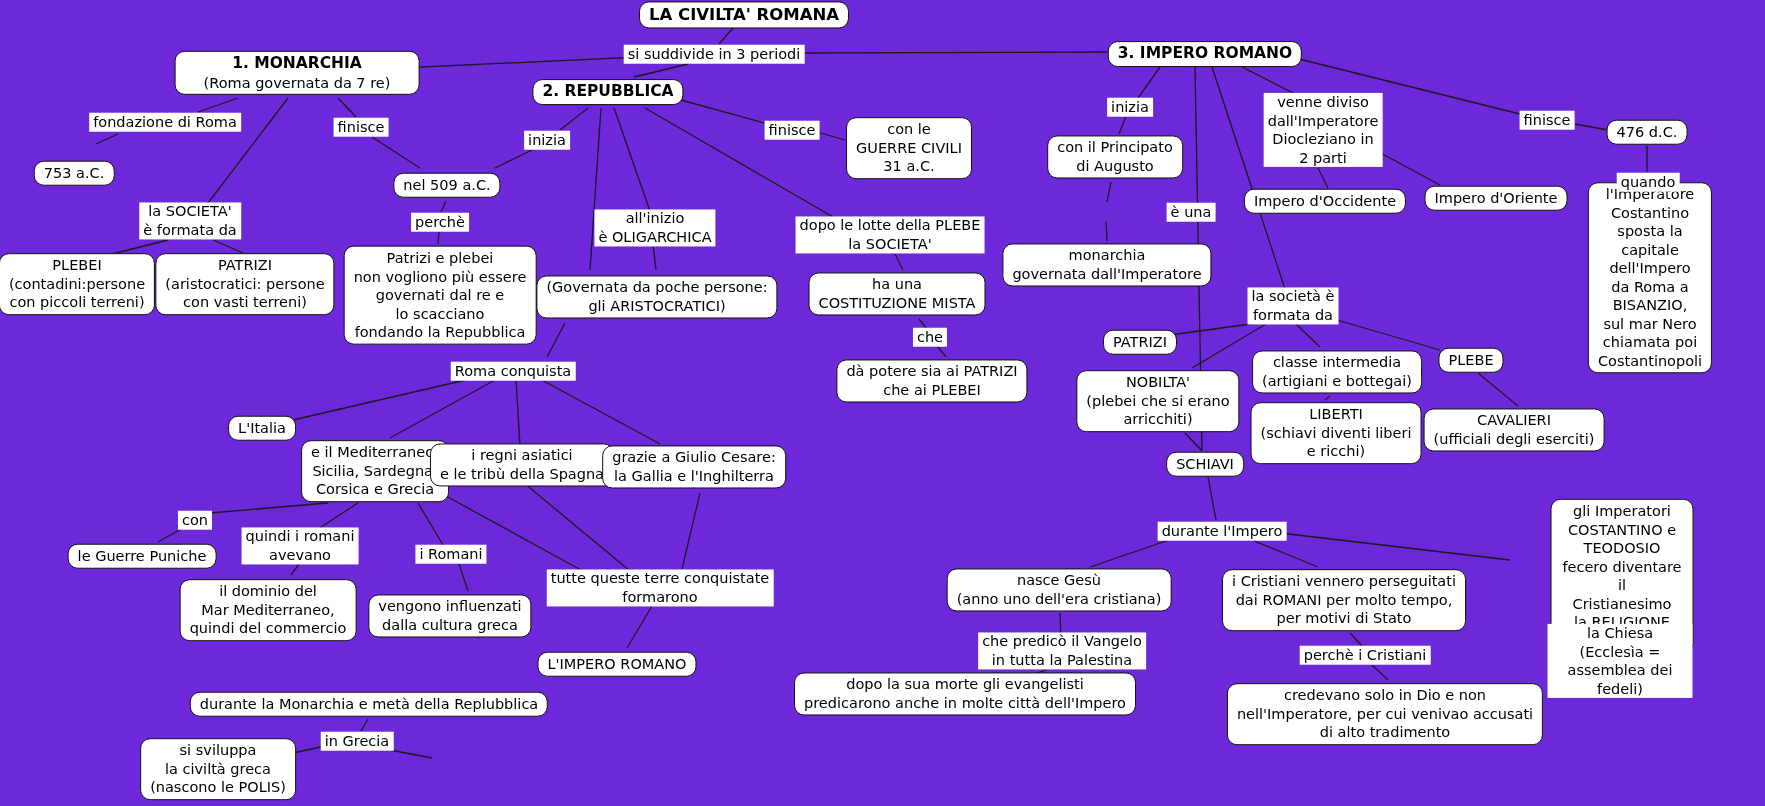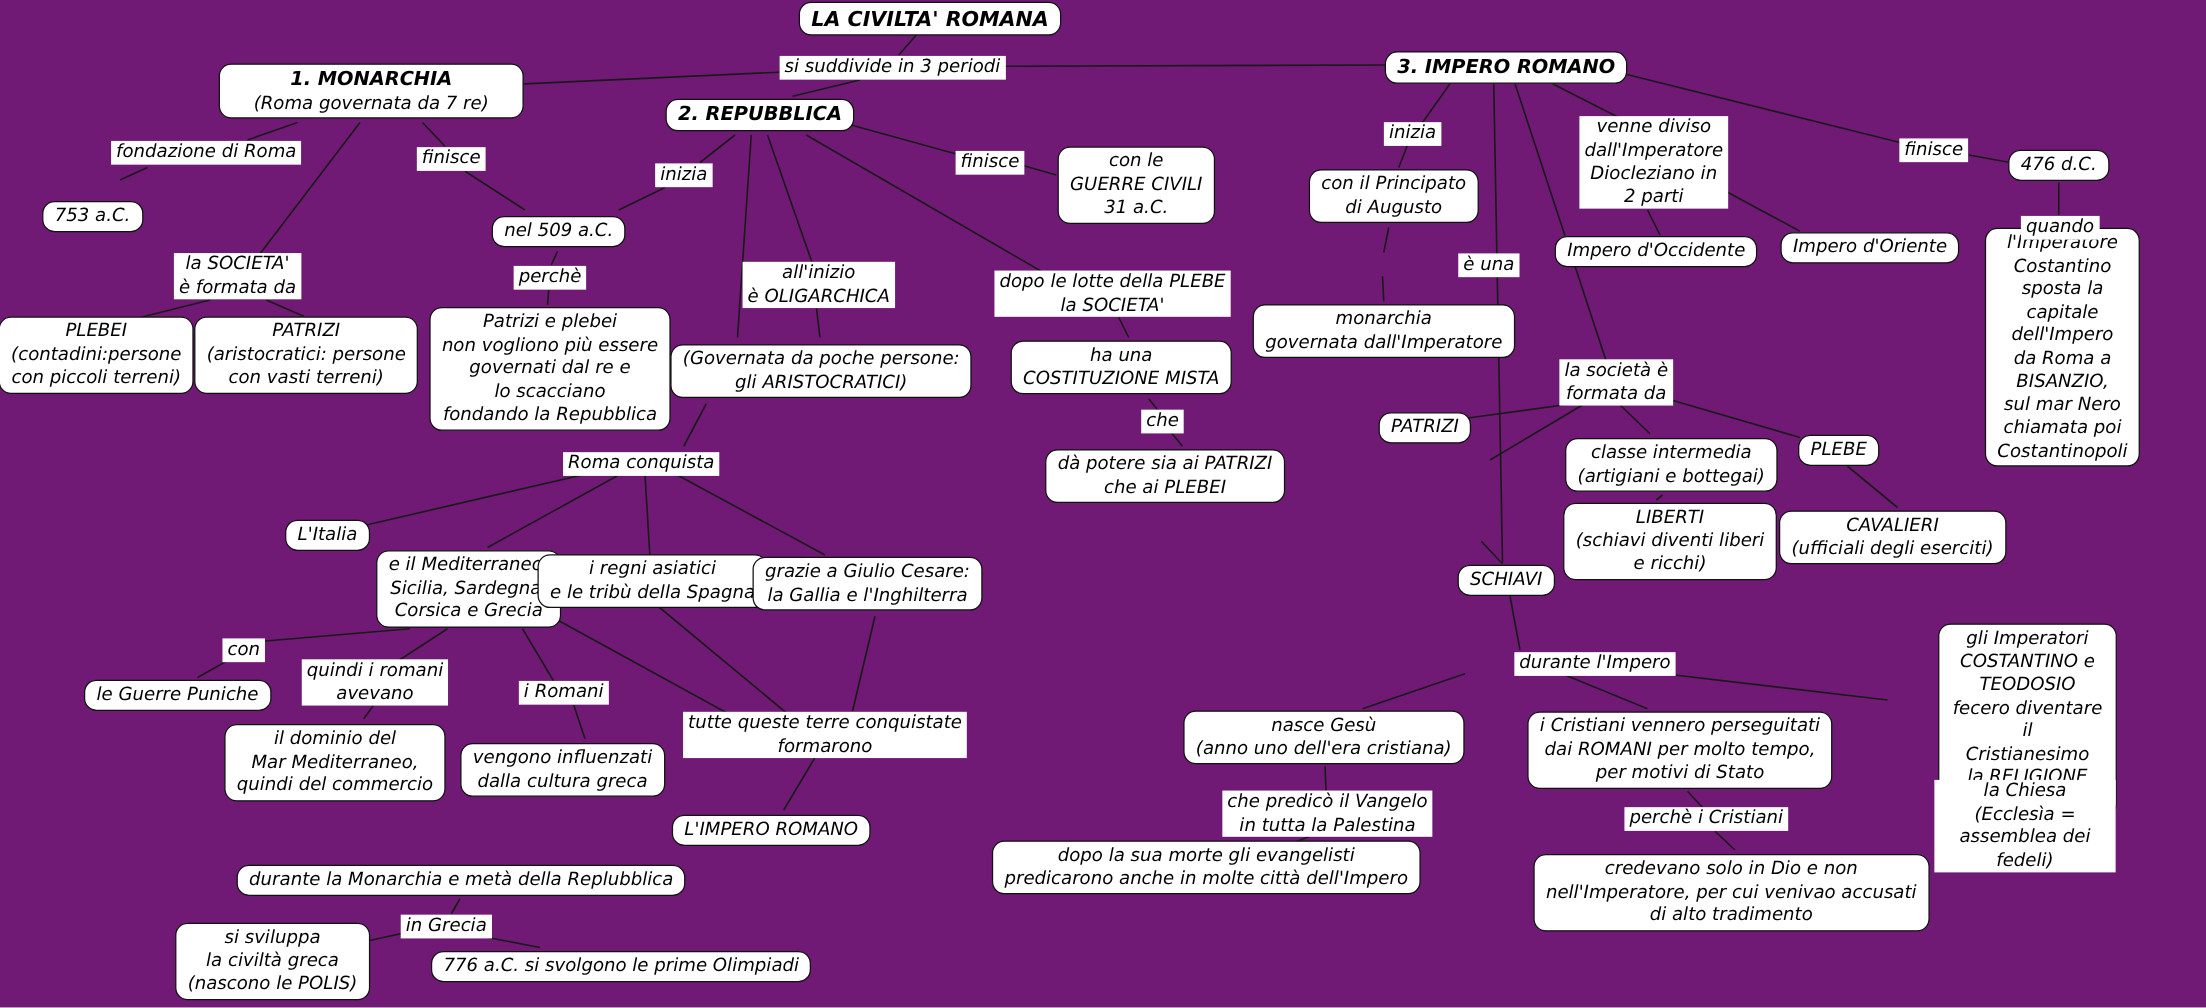"LA CIVILTA' ROMANA" #map { background: #701a75 -> #6d28d9; font-style: italic -> none }
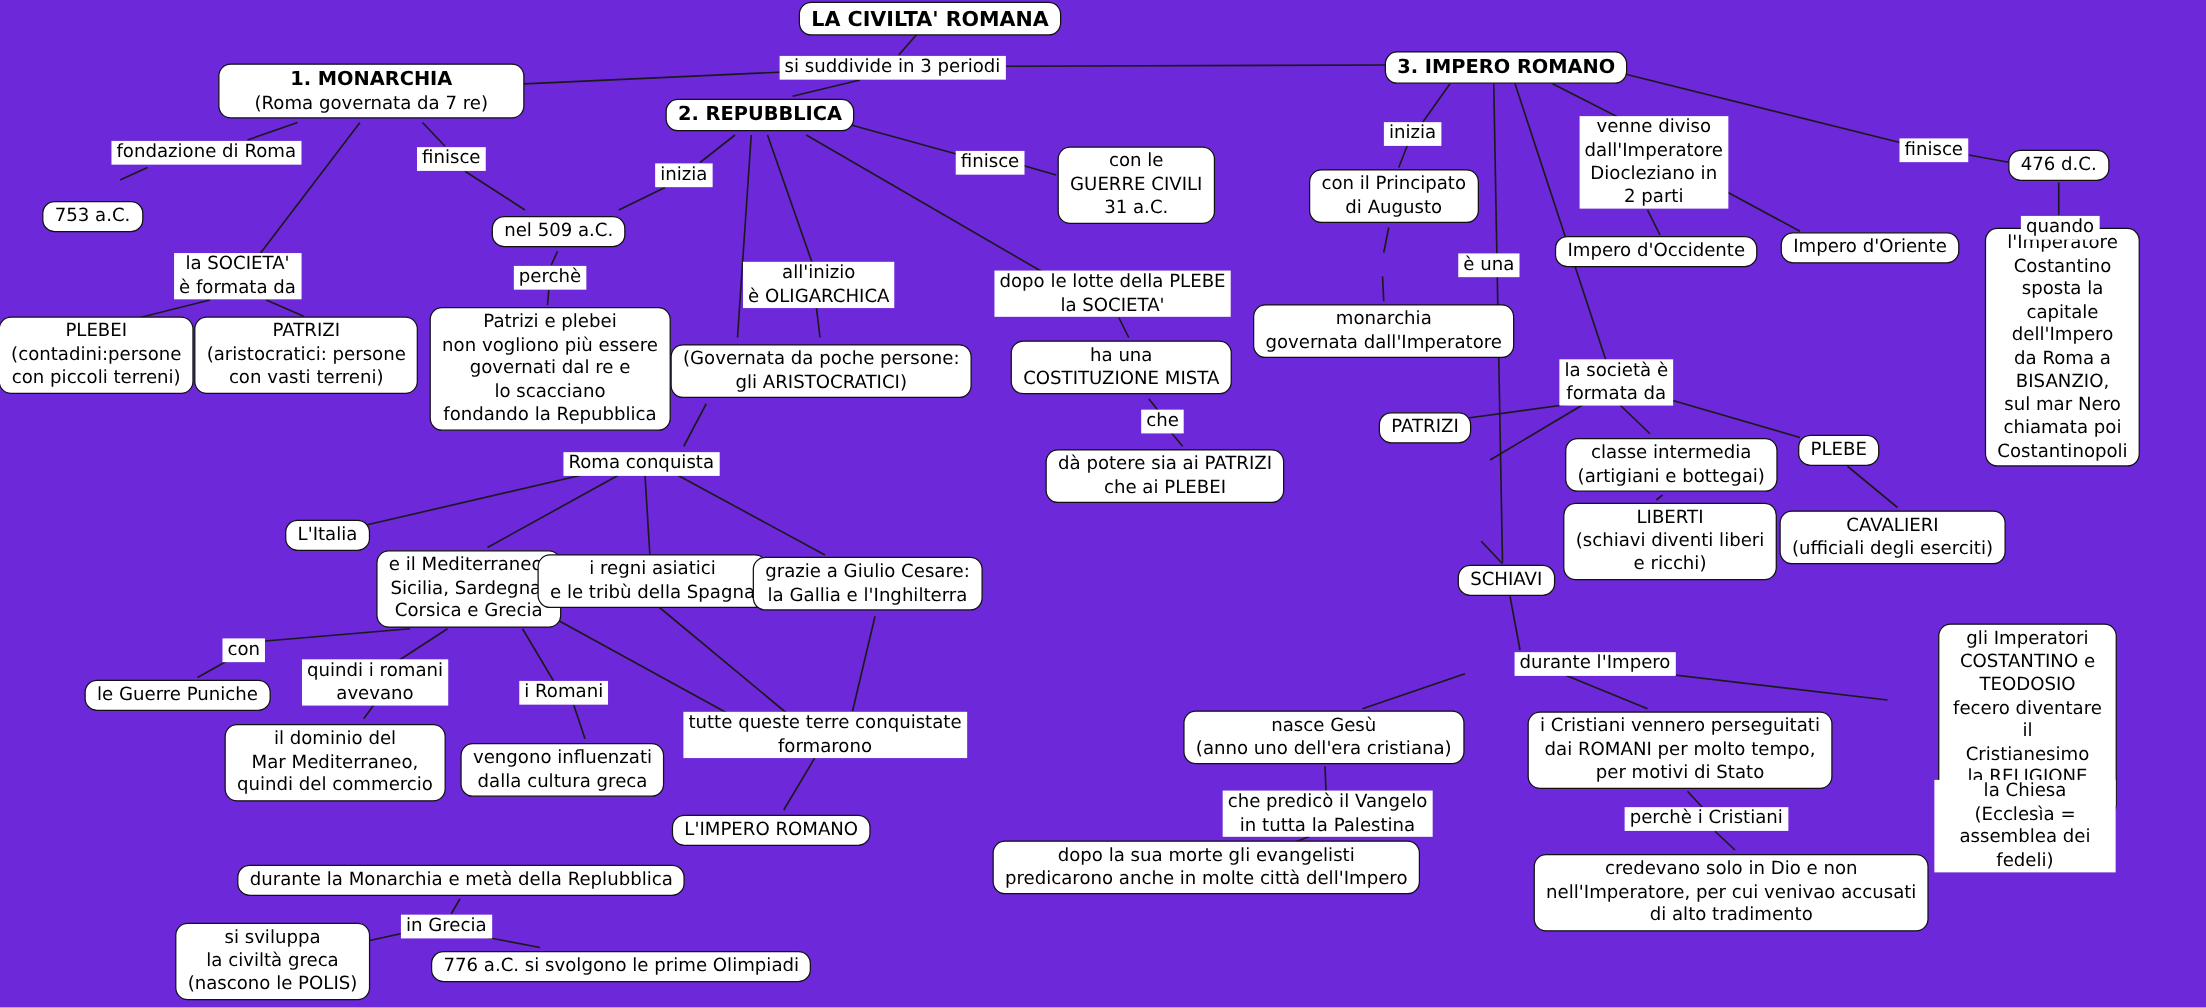"NOBILTA'" div.node { html: none -> <div>NOBILTA' (plebei che si erano arricchiti)</div> }
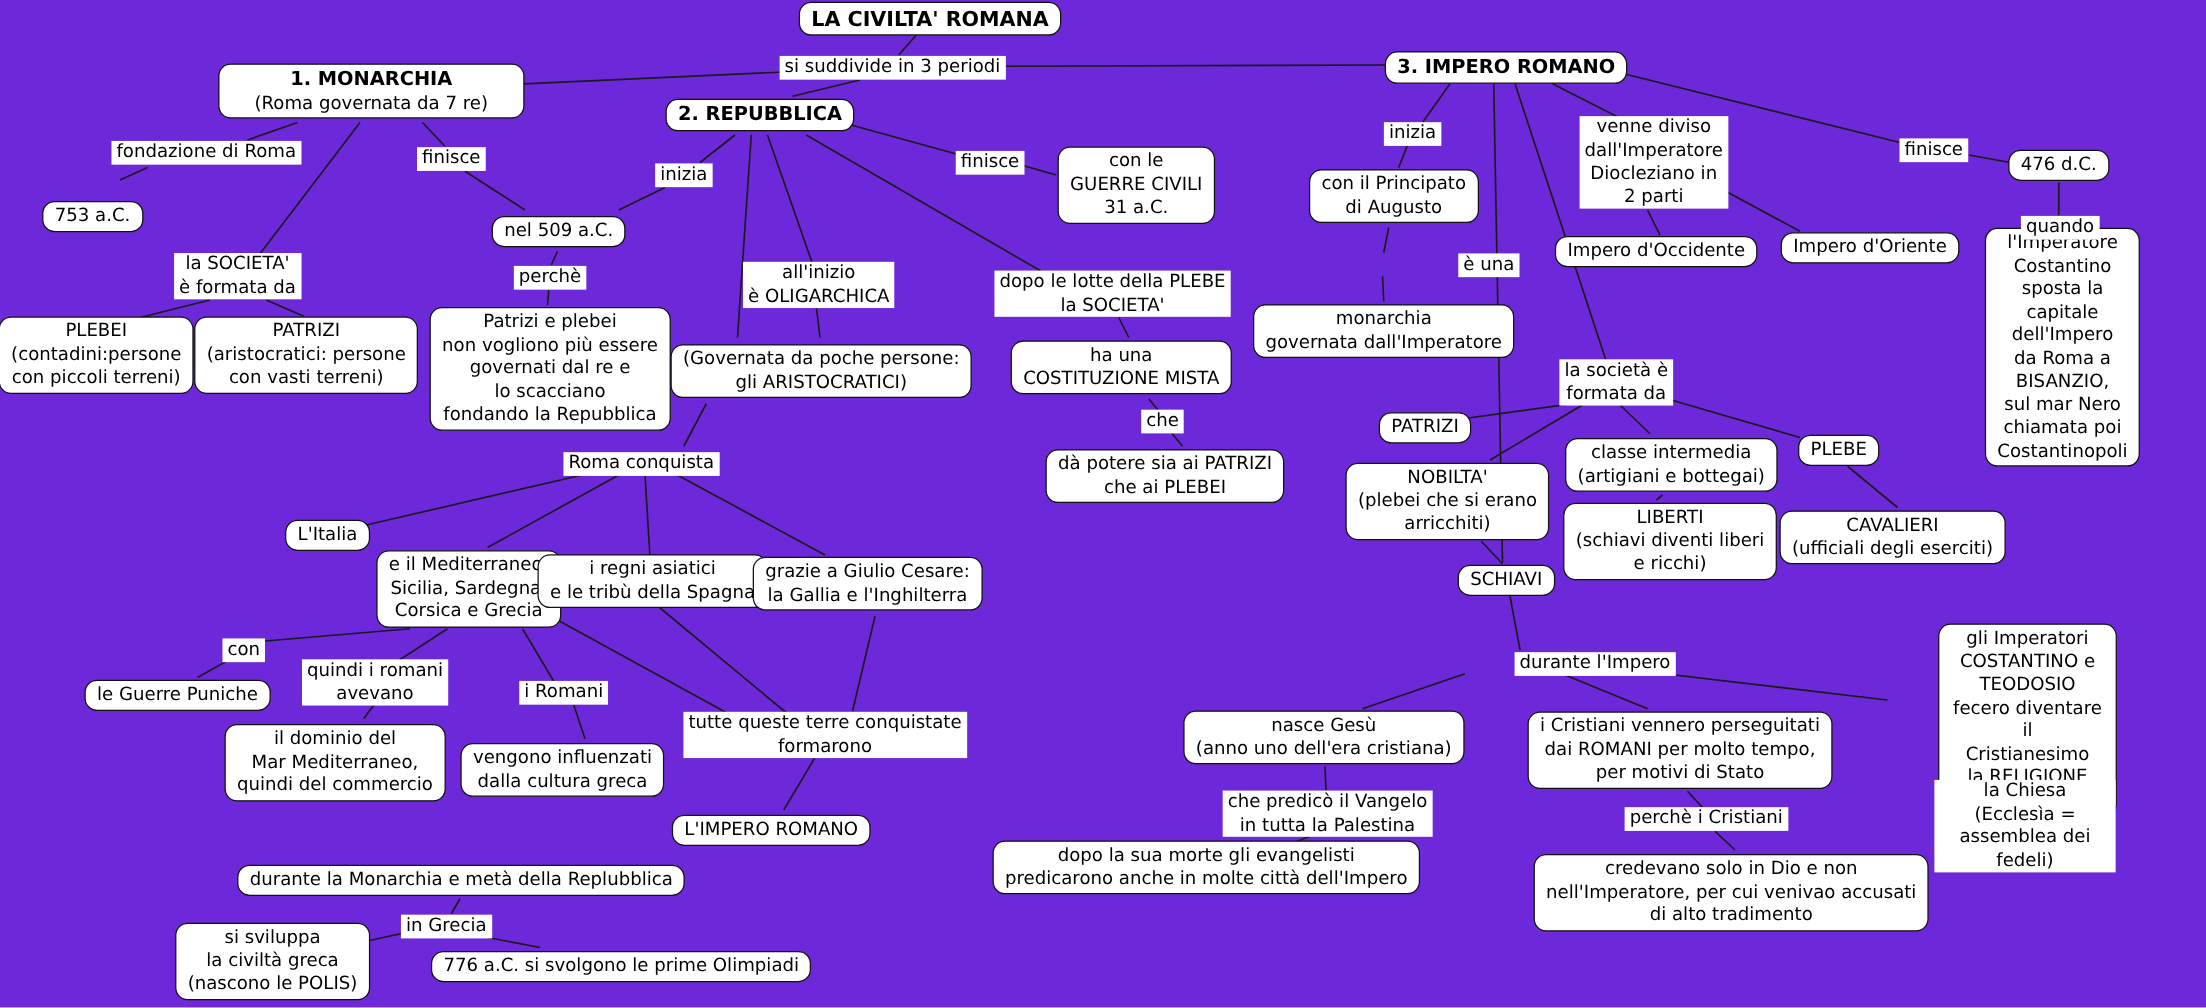"durante l'Impero" div.node { left: 1276px -> 1222px }
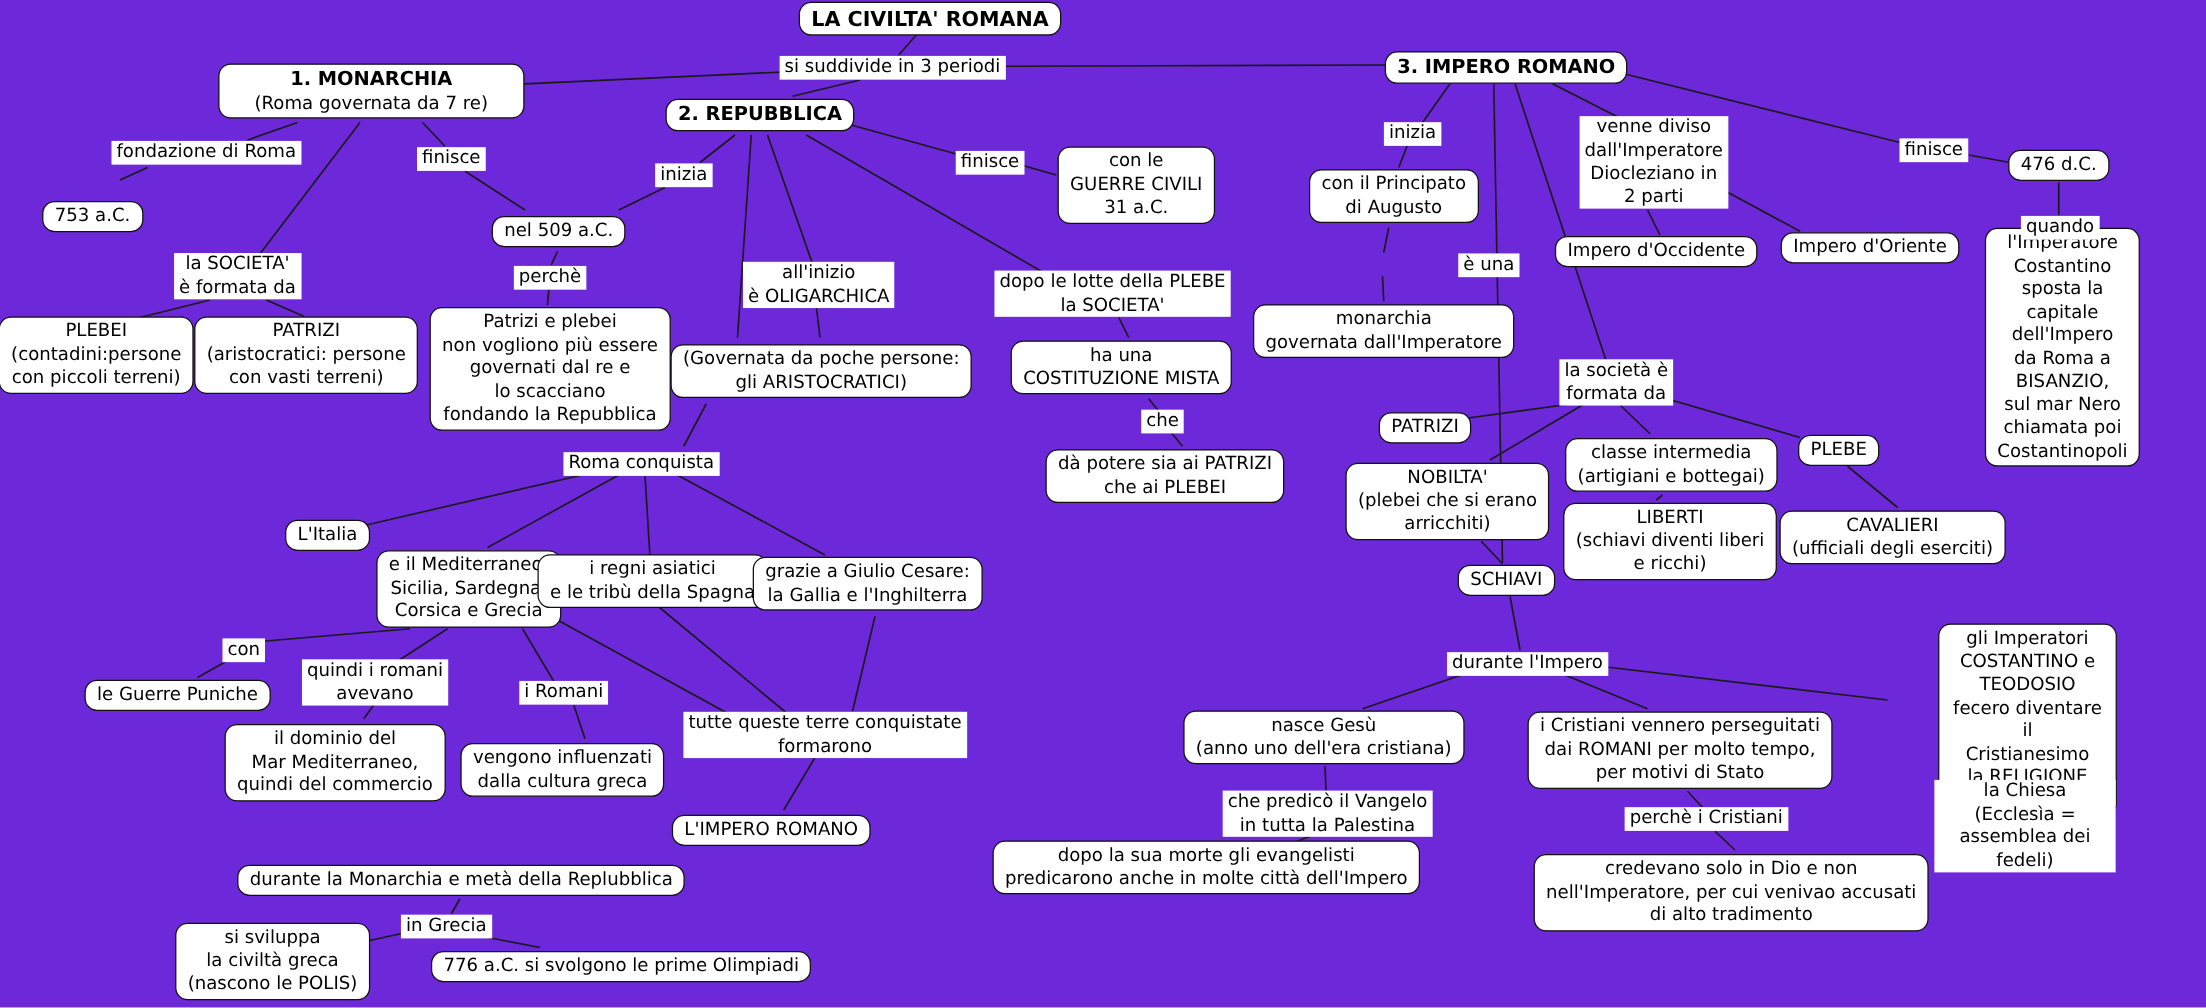"776 a.C. si svolgono le" div.node { html: <div>776 a.C. si svolgono le prime Olimpiadi</div> -> none }
